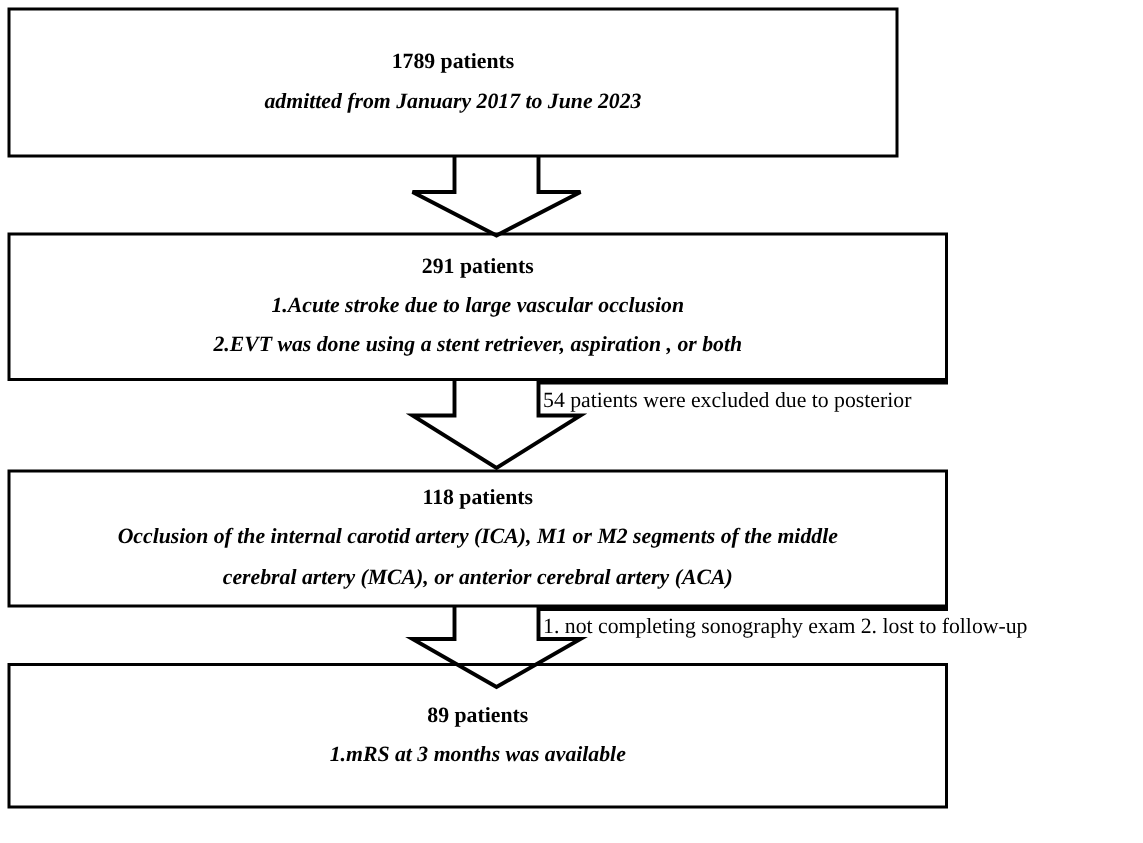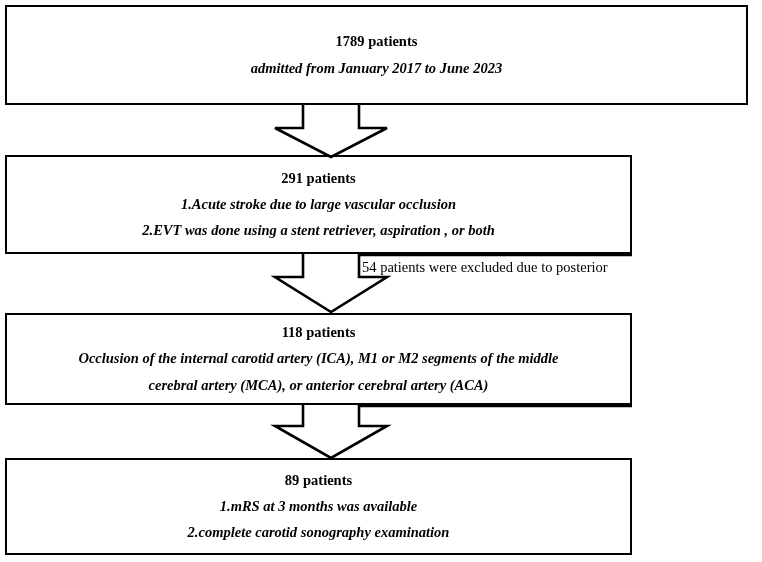"1789 patients" div.flow-box { width: 743px -> 594px }
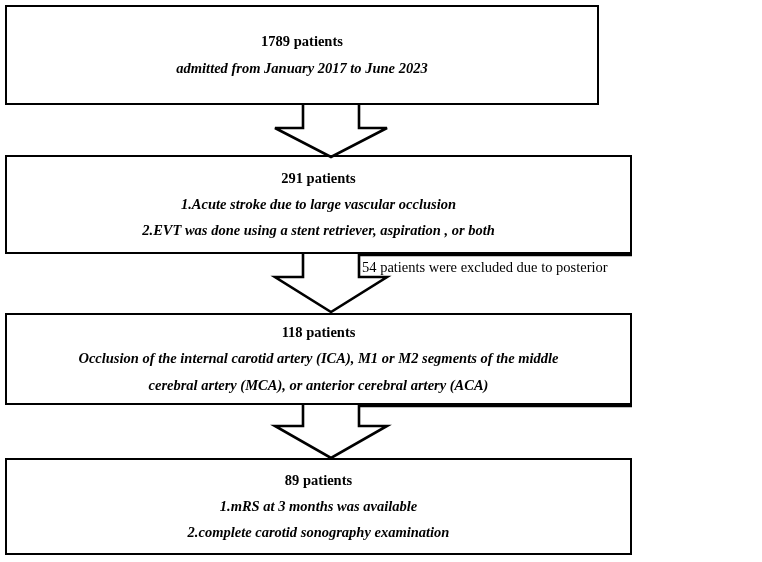"1. not completing sonography exam" span.note-line { html: none -> <span>1. not completing sonography exam 2. lost to follow-up</span> }
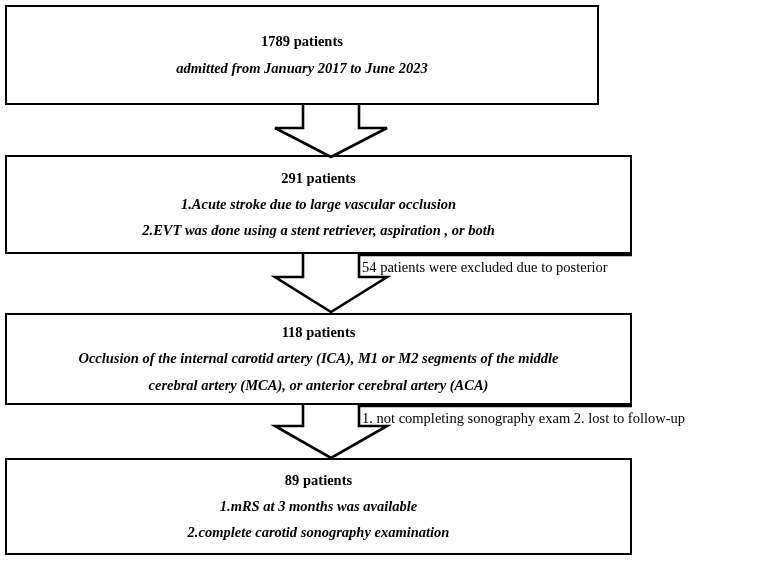"89 patients" div.flow-box { top: 458px -> 442px }
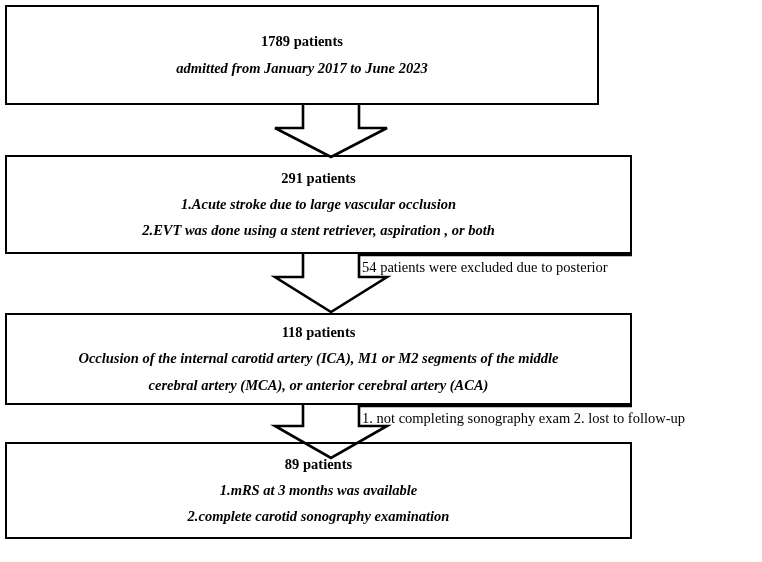"2.complete carotid sonography" div.box-line { html: <div>2.complete carotid sonography examination</div> -> none }
